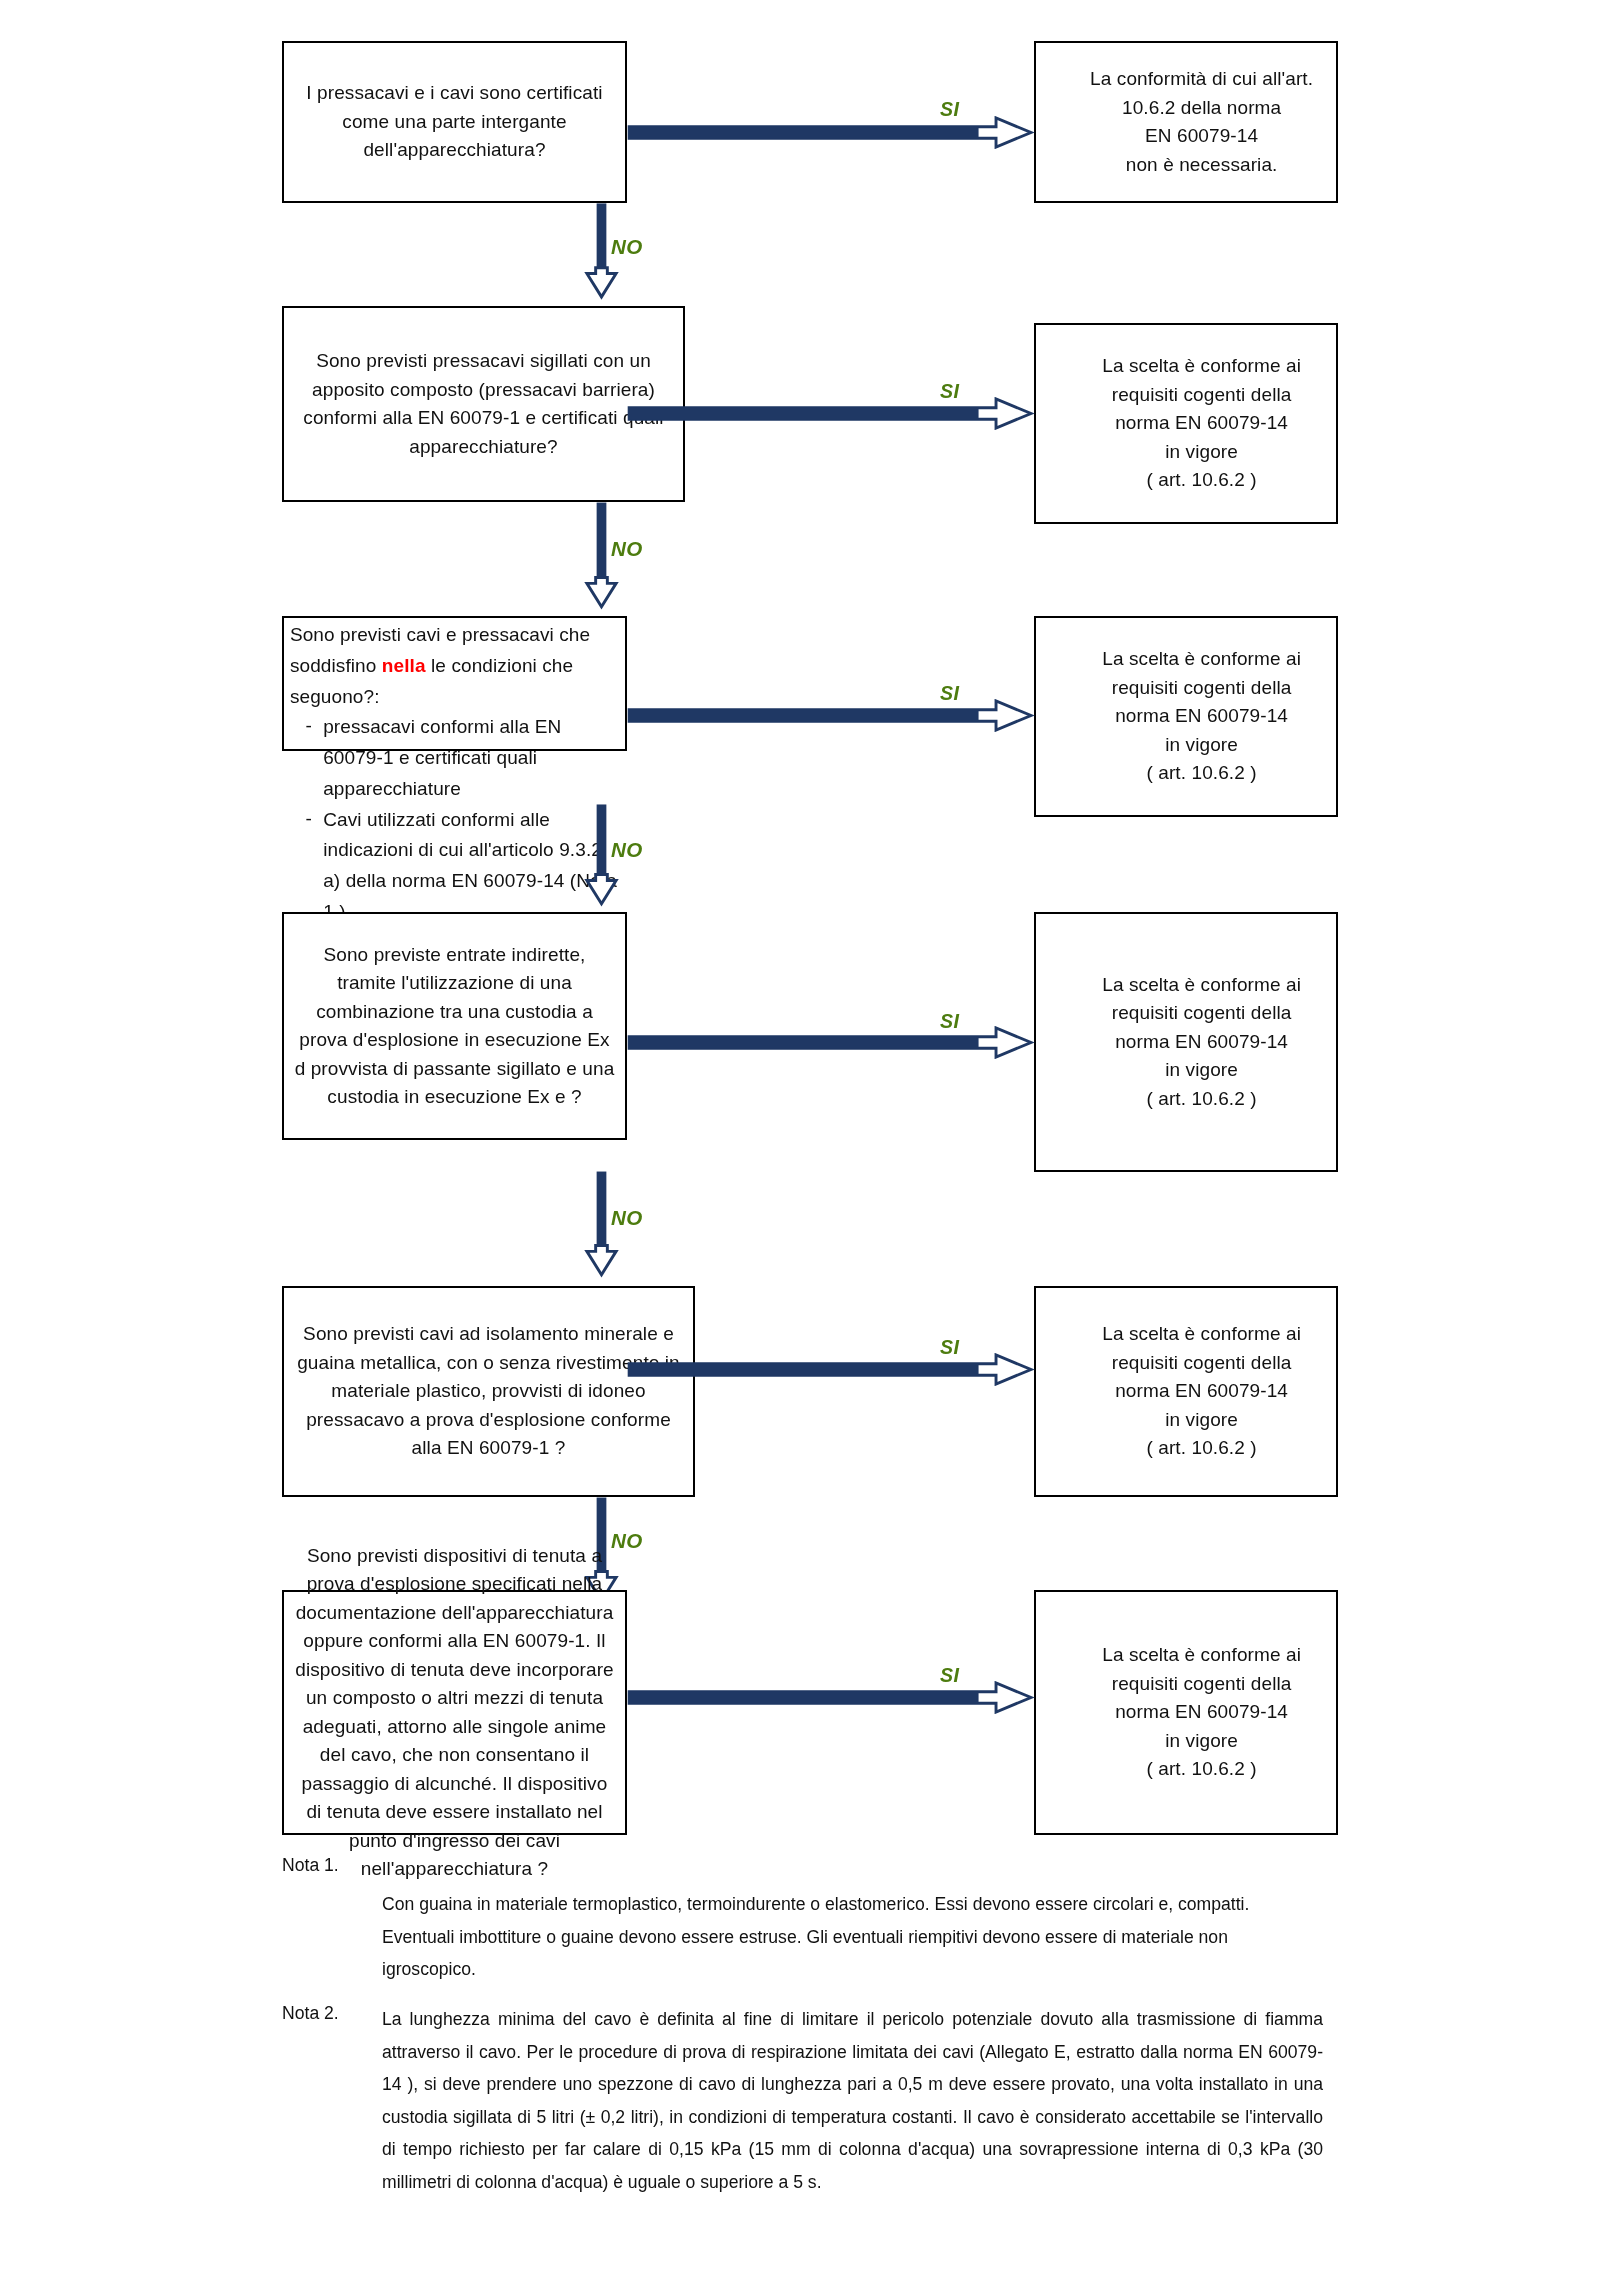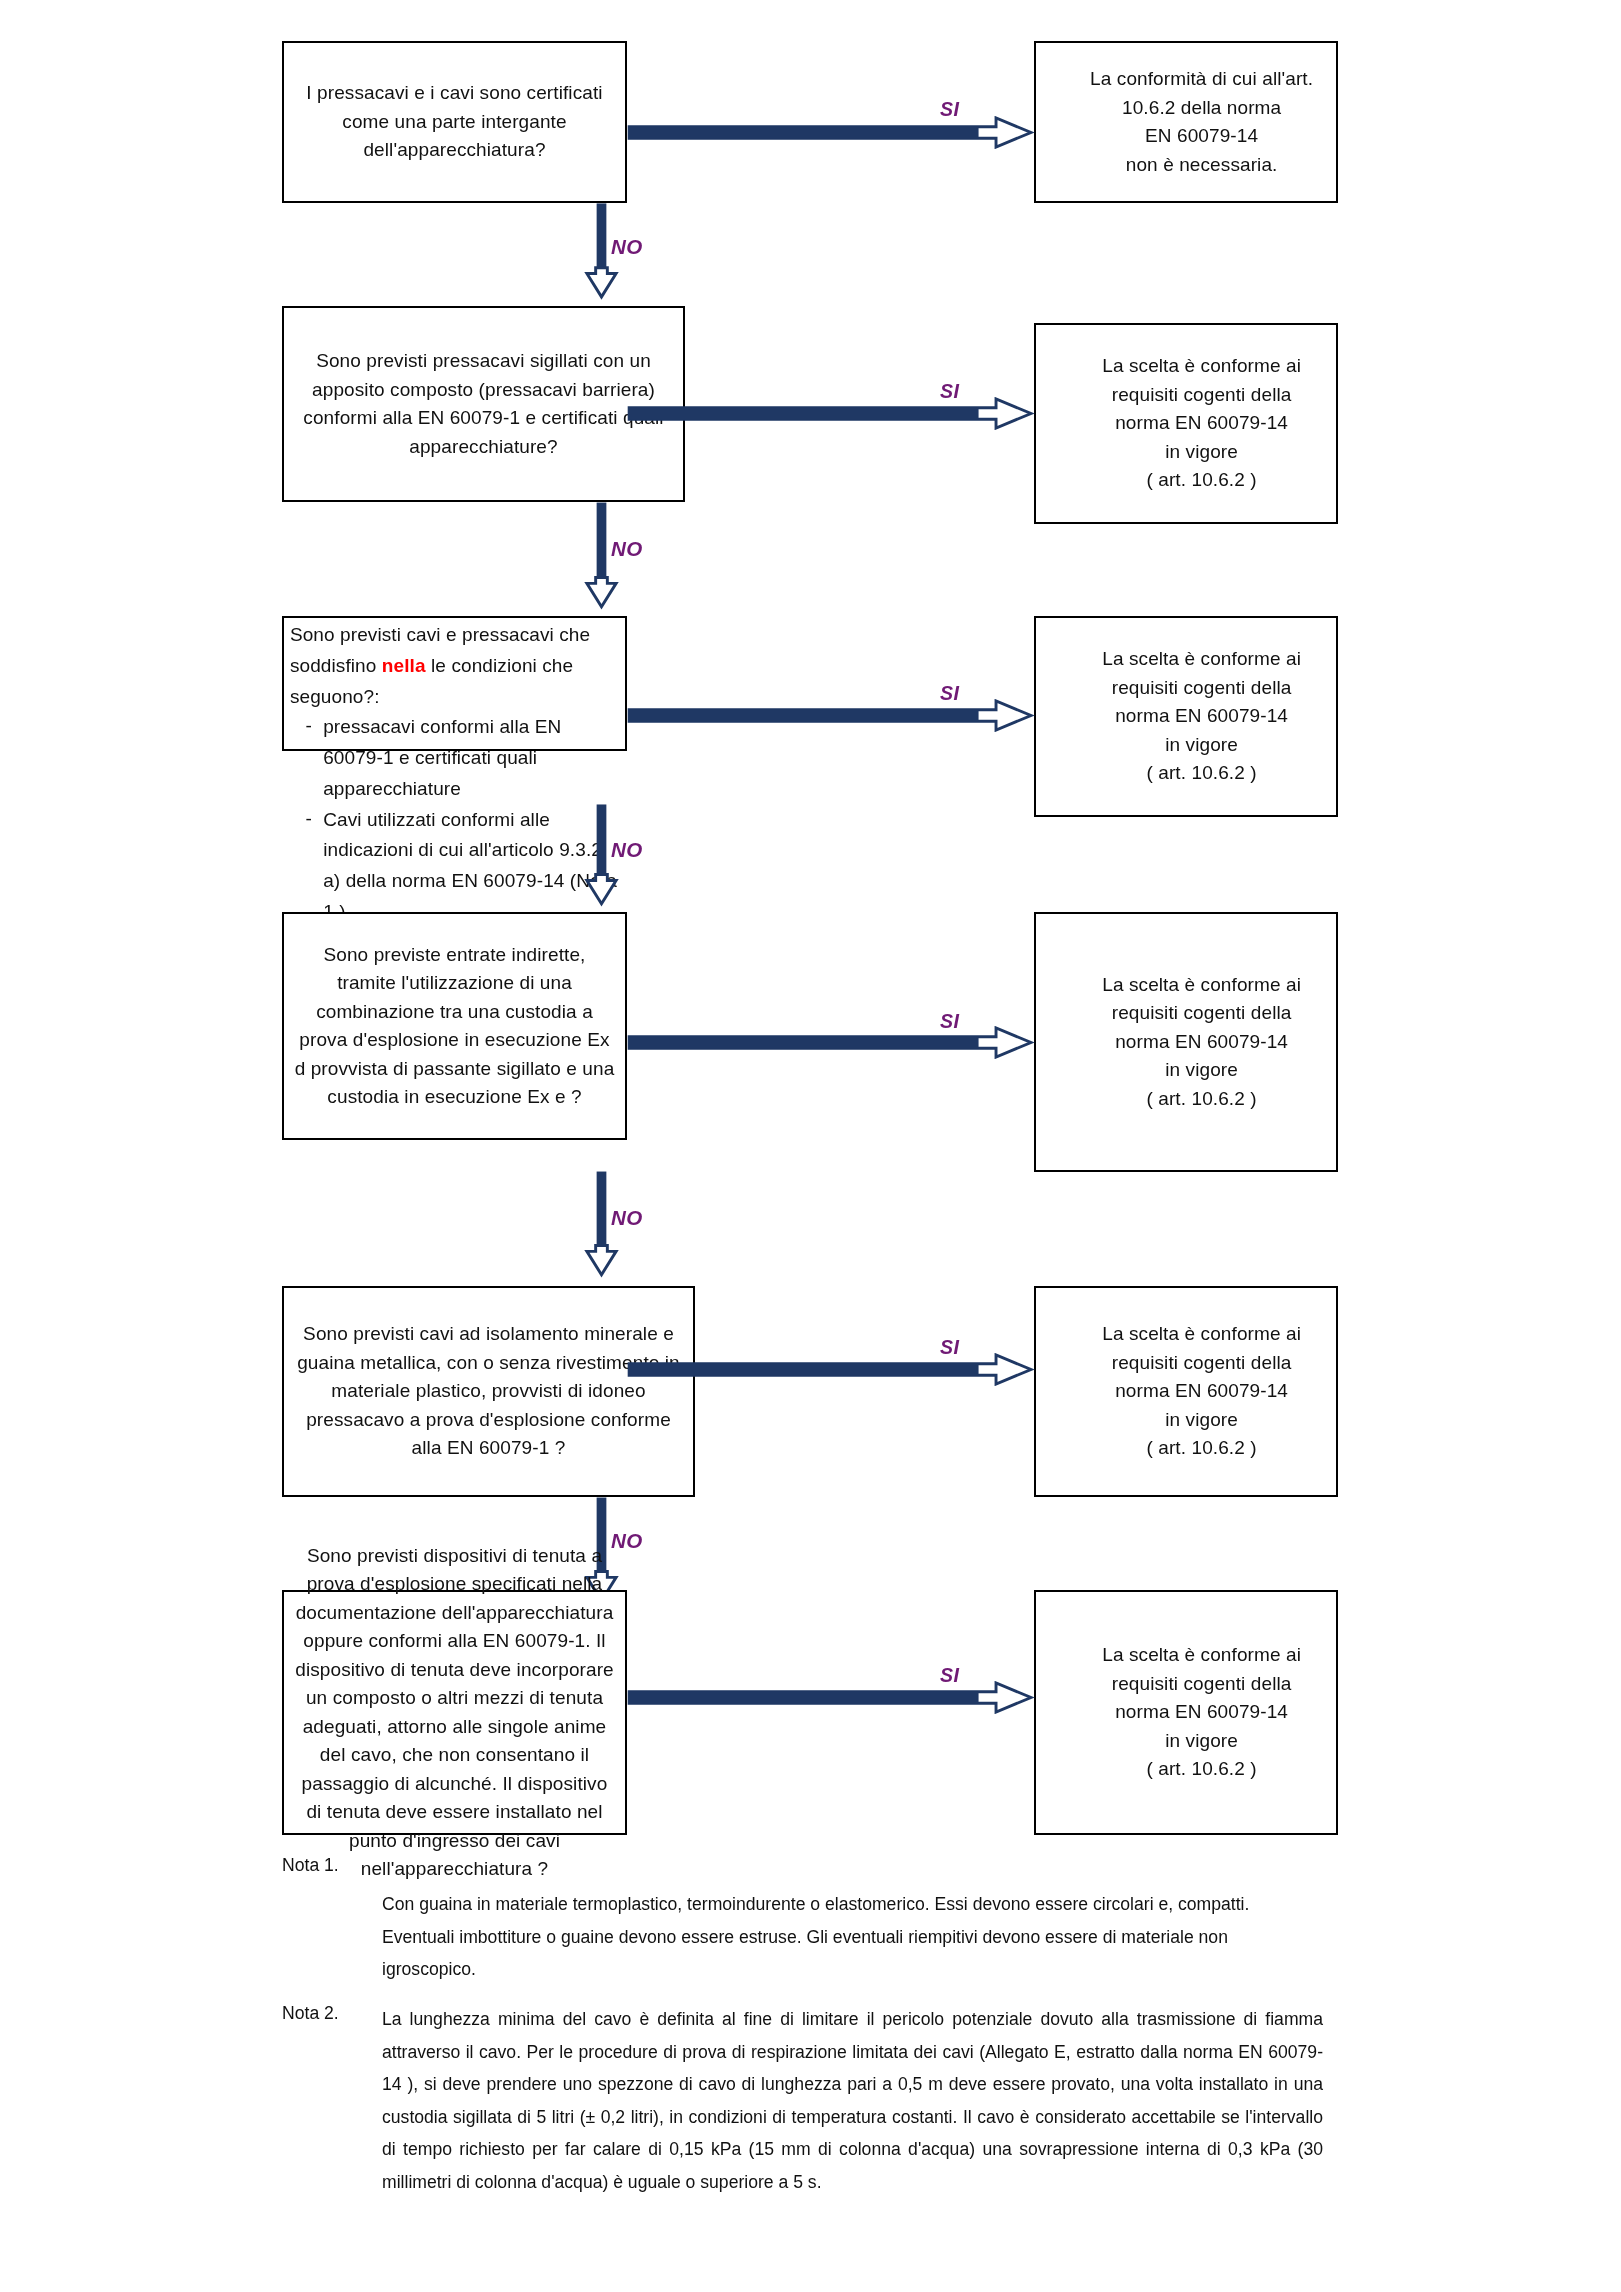"SI" .lbl { color: #701a75 -> #4d7c0f }
